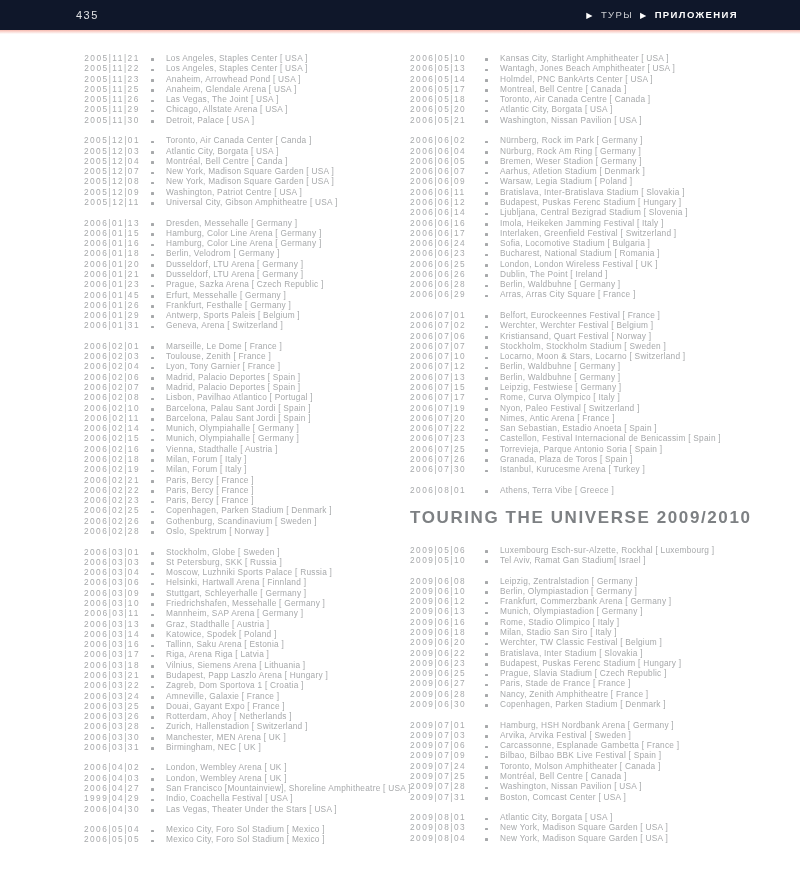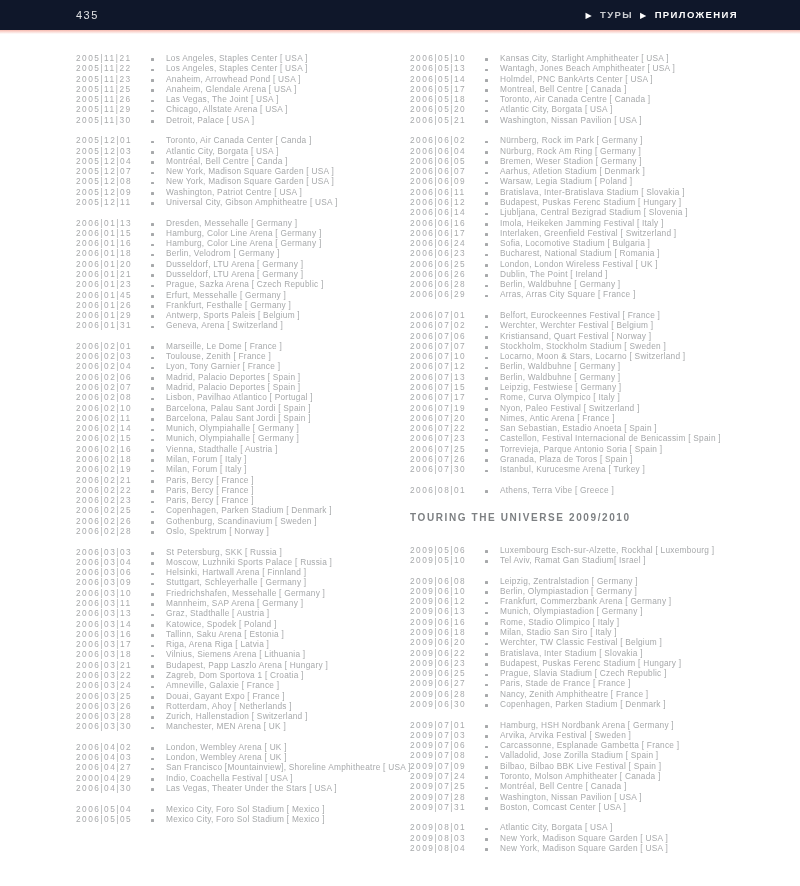"ТУРЫ" .crumb-light { font-weight: bold -> normal }
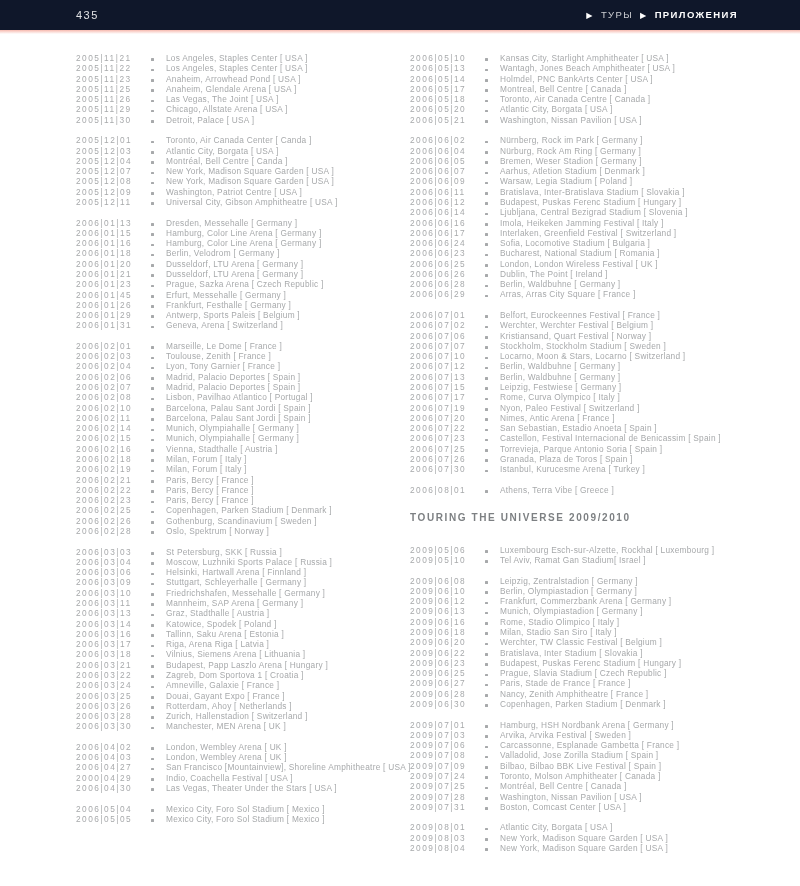"2005|11|21" #col-left { text-align: none -> center }
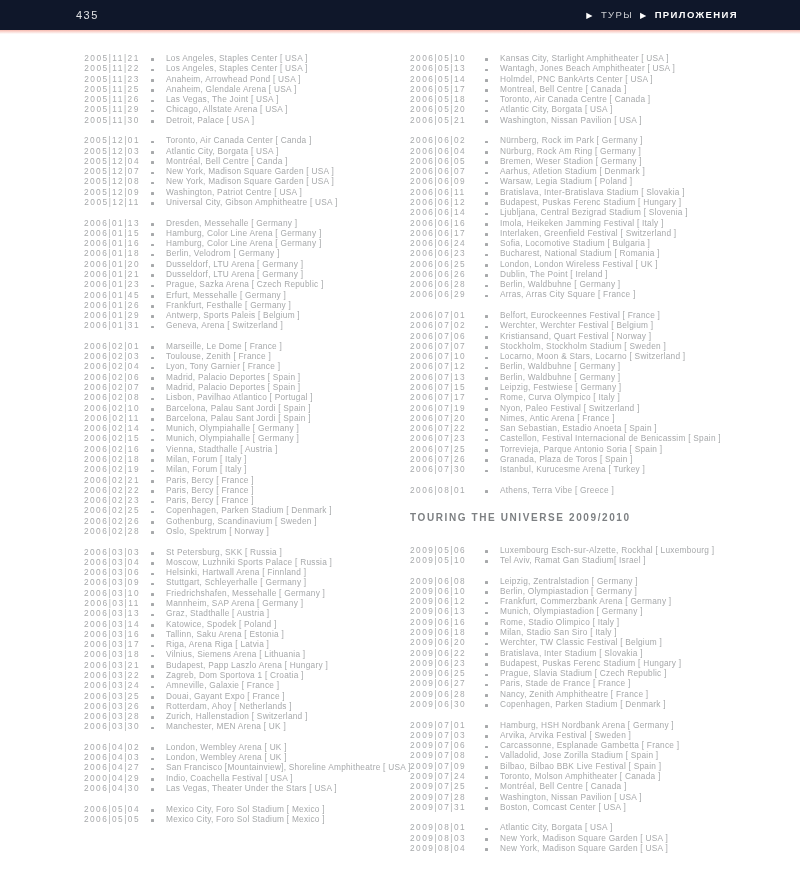"TOURING THE UNIVERSE 2009/2010" .section-header { font-size: 10px -> 17px }
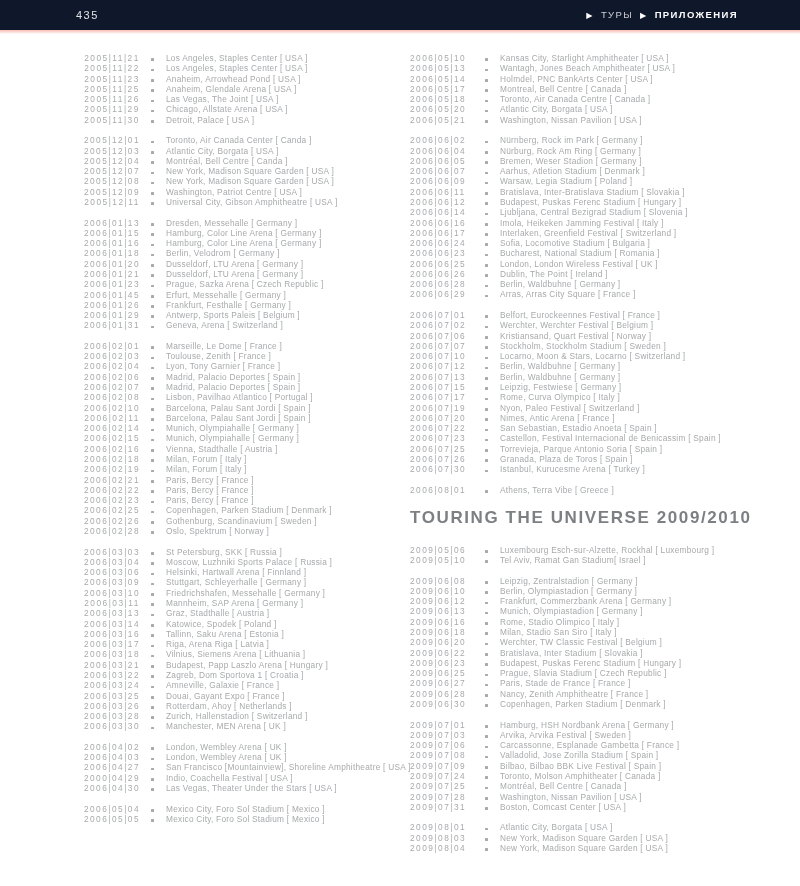"2006|03|01" div.row { html: none -> <div> <span>2006|03|01</span> <span></span> <span>Stockholm, Globe [ Sweden ]</span> </div> }
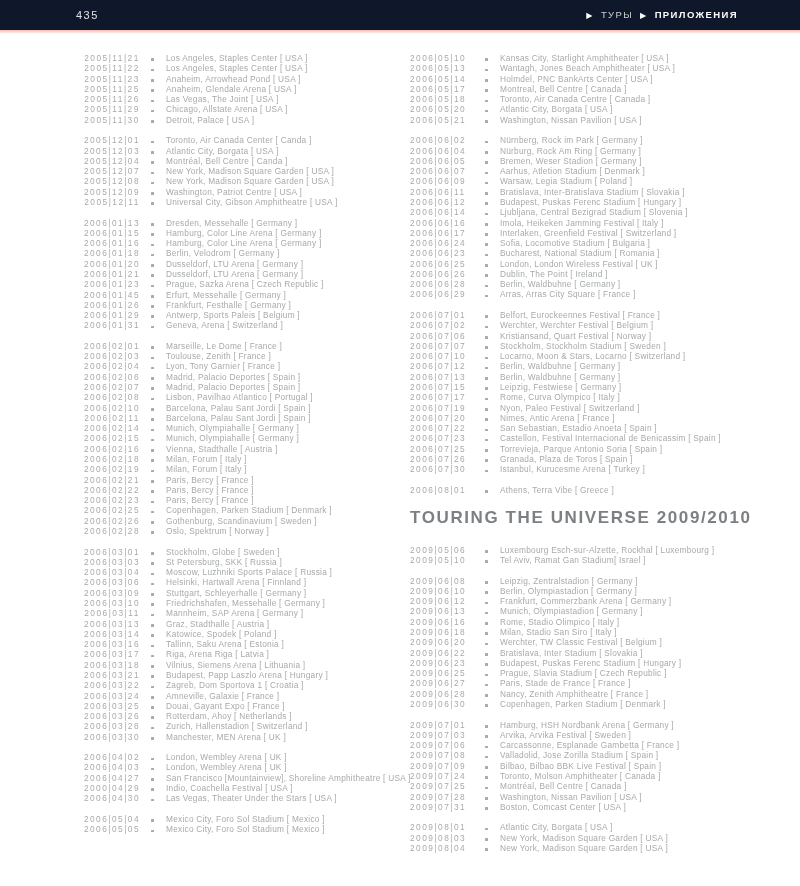"2006|03|31" div.row { html: none -> <div> <span>2006|03|31</span> <span></span> <span>Birmingham, NEC [ UK ]</span> </div> }
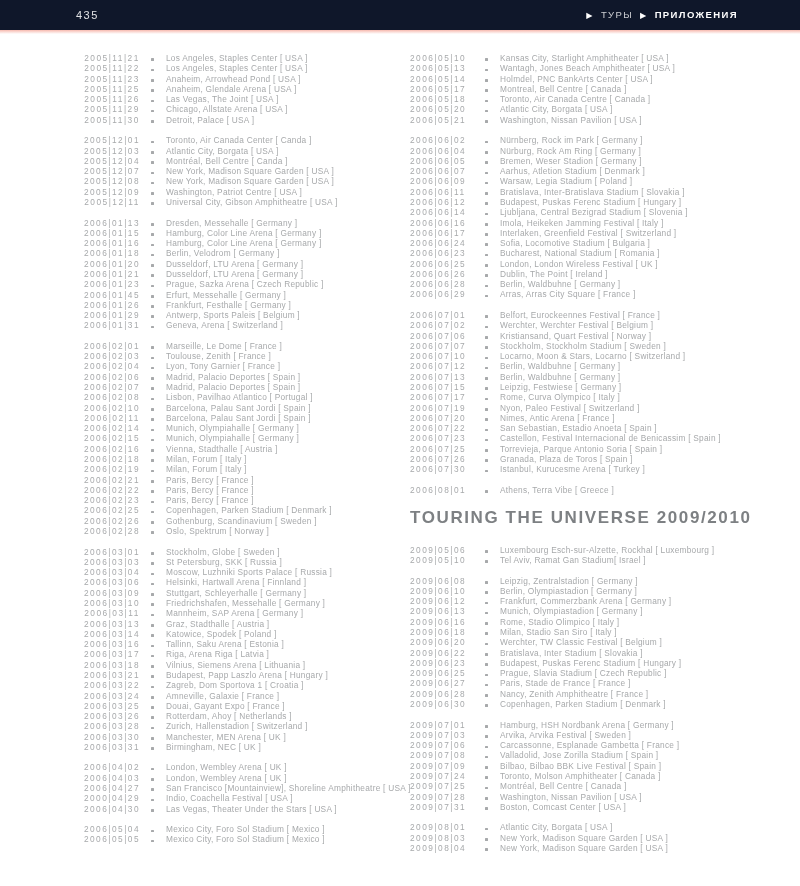"2009|07|08" div.row { html: <div> <span>2009|07|08</span> <span></span> <span>Valladolid, Jose Zorilla Stadium [ Spain ]</span> </div> -> none }
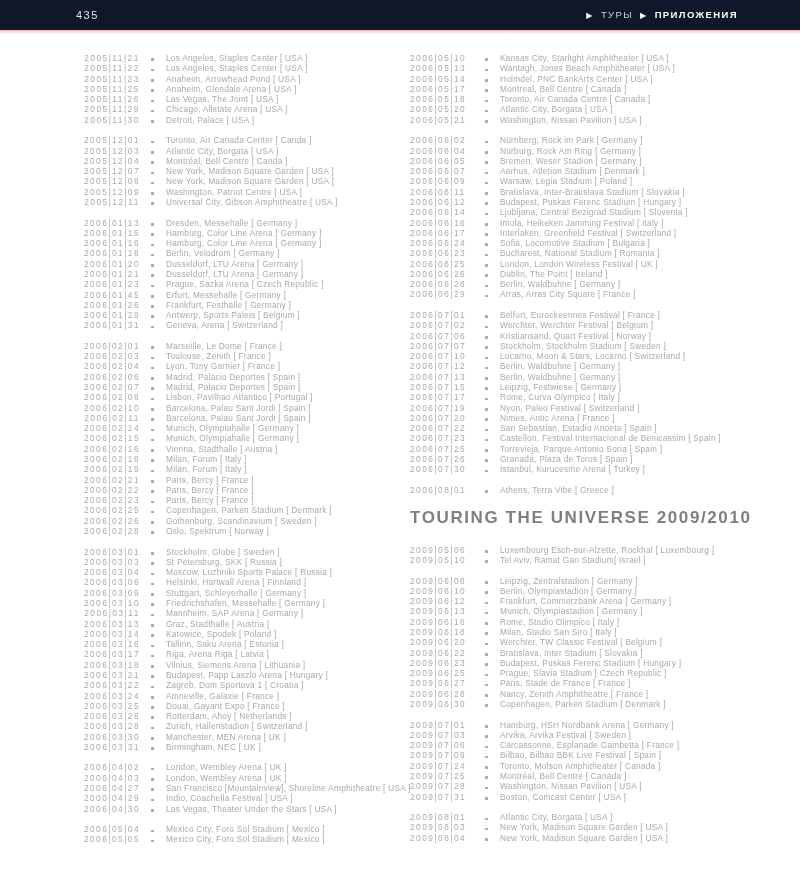"2000|04|29" span.d { text: 2000 -> 1999 }
